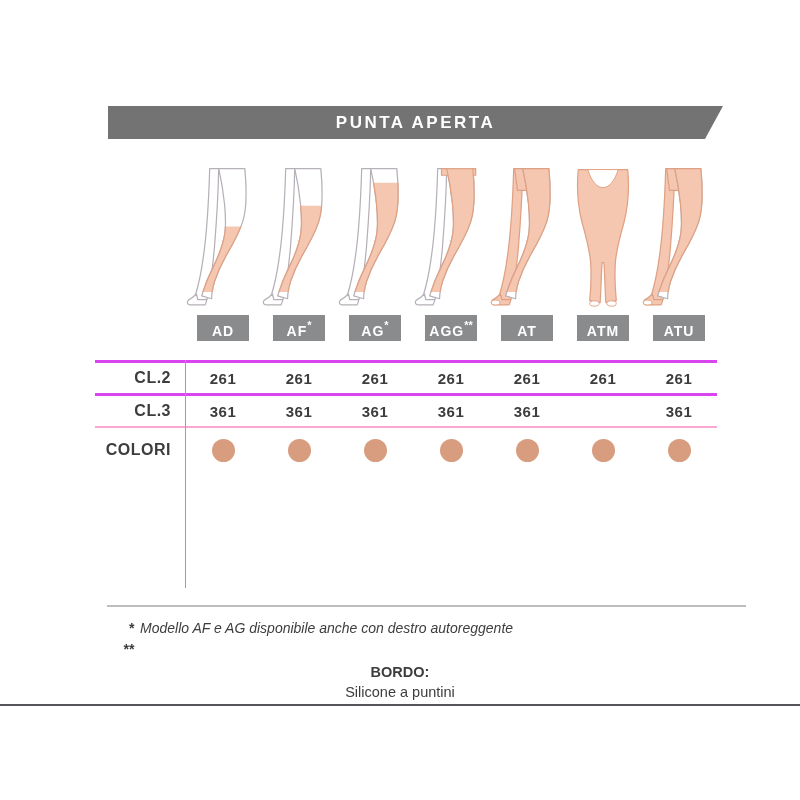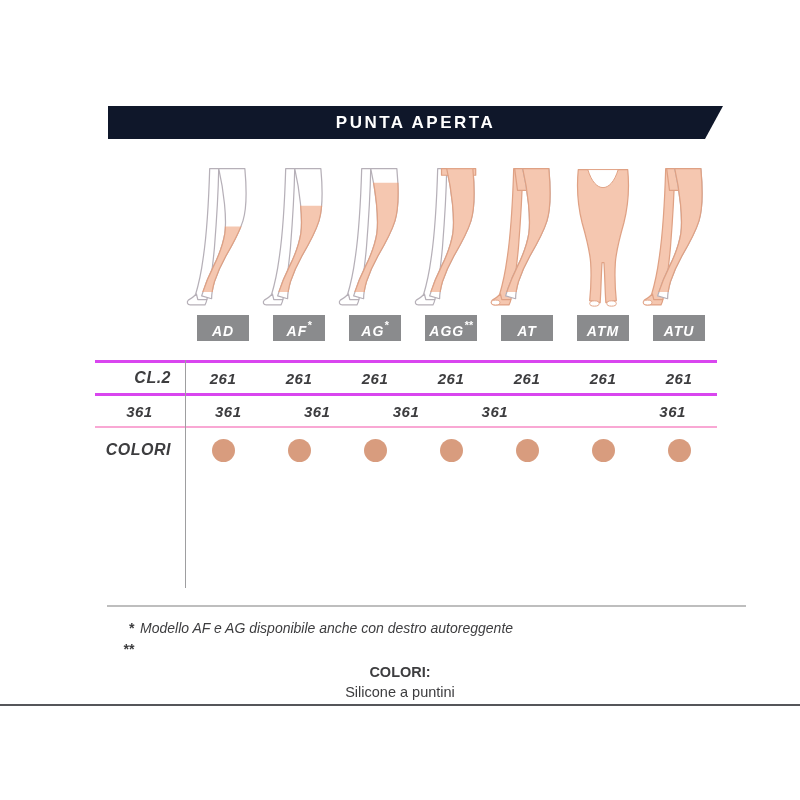"PUNTA APERTA" .banner { background: #0f172a -> #737373 }
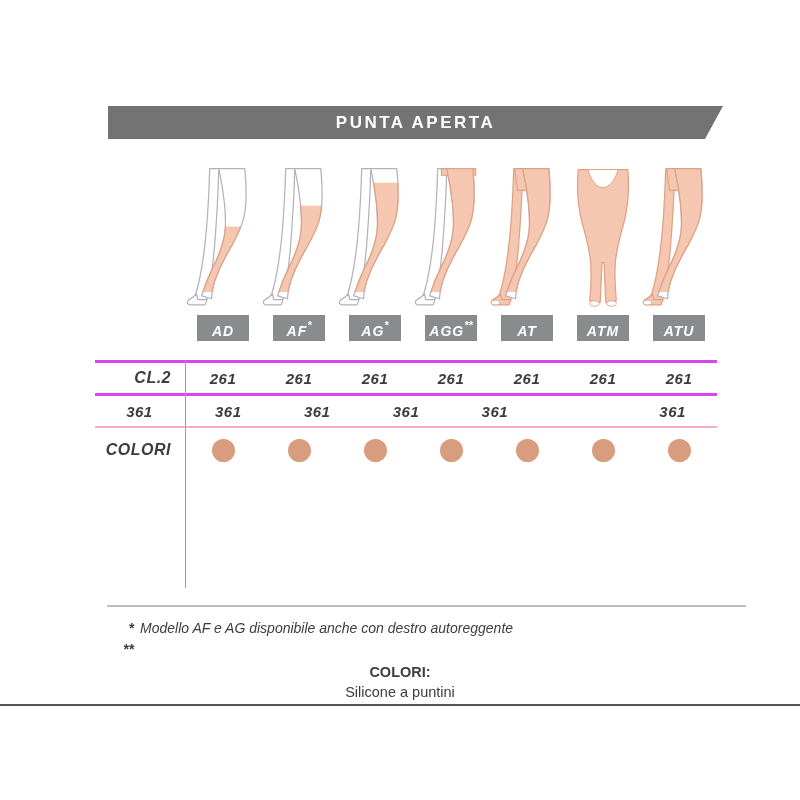"AD" .row { font-style: italic -> none }
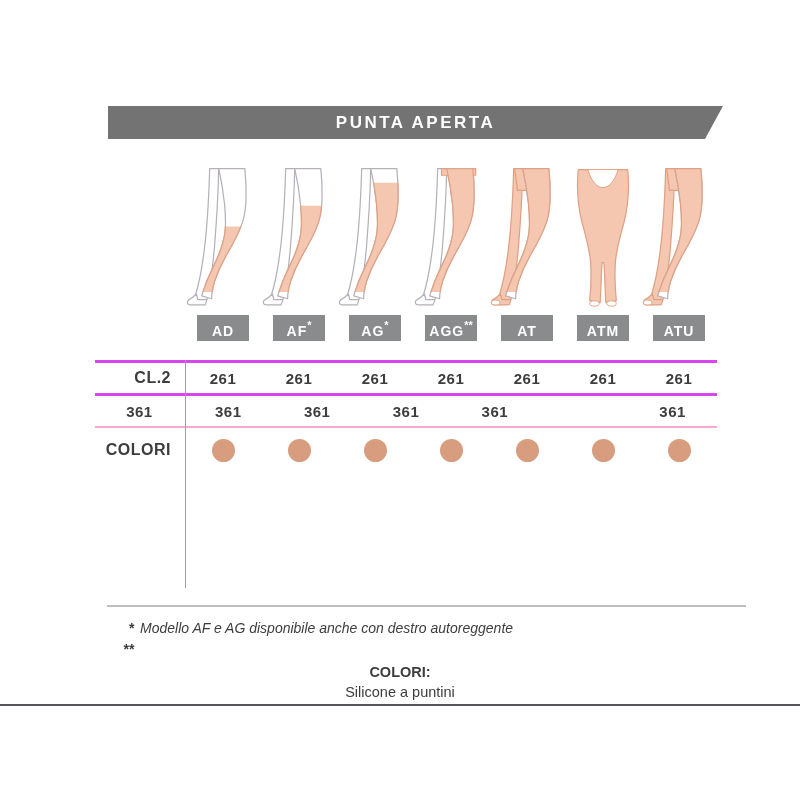"CL.3" div.rowhead { html: none -> <div>CL.3</div> }
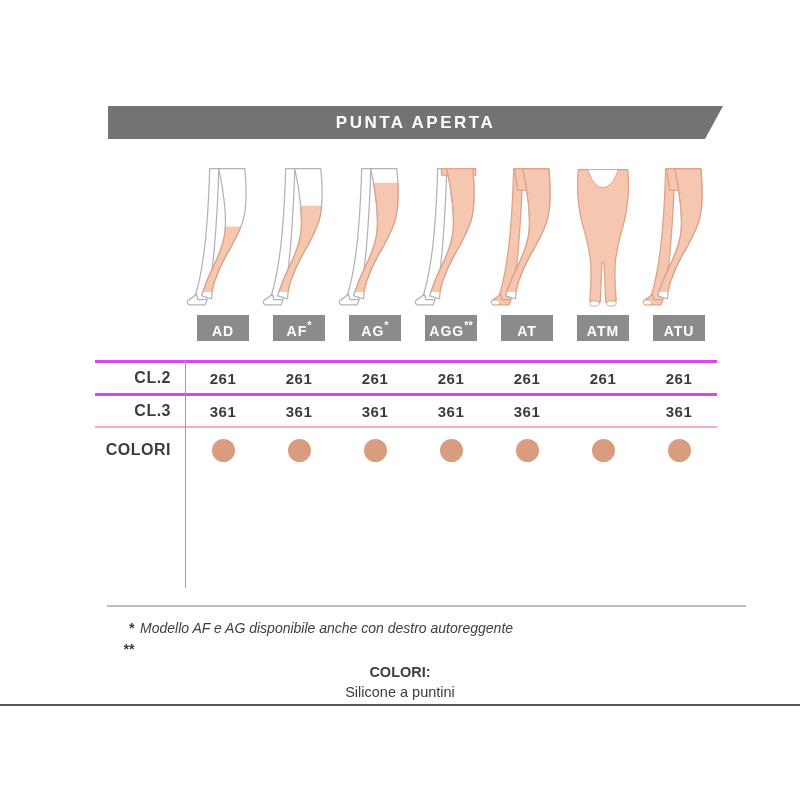"COLORI:" span.blabel { text: COLORI -> BORDO }
